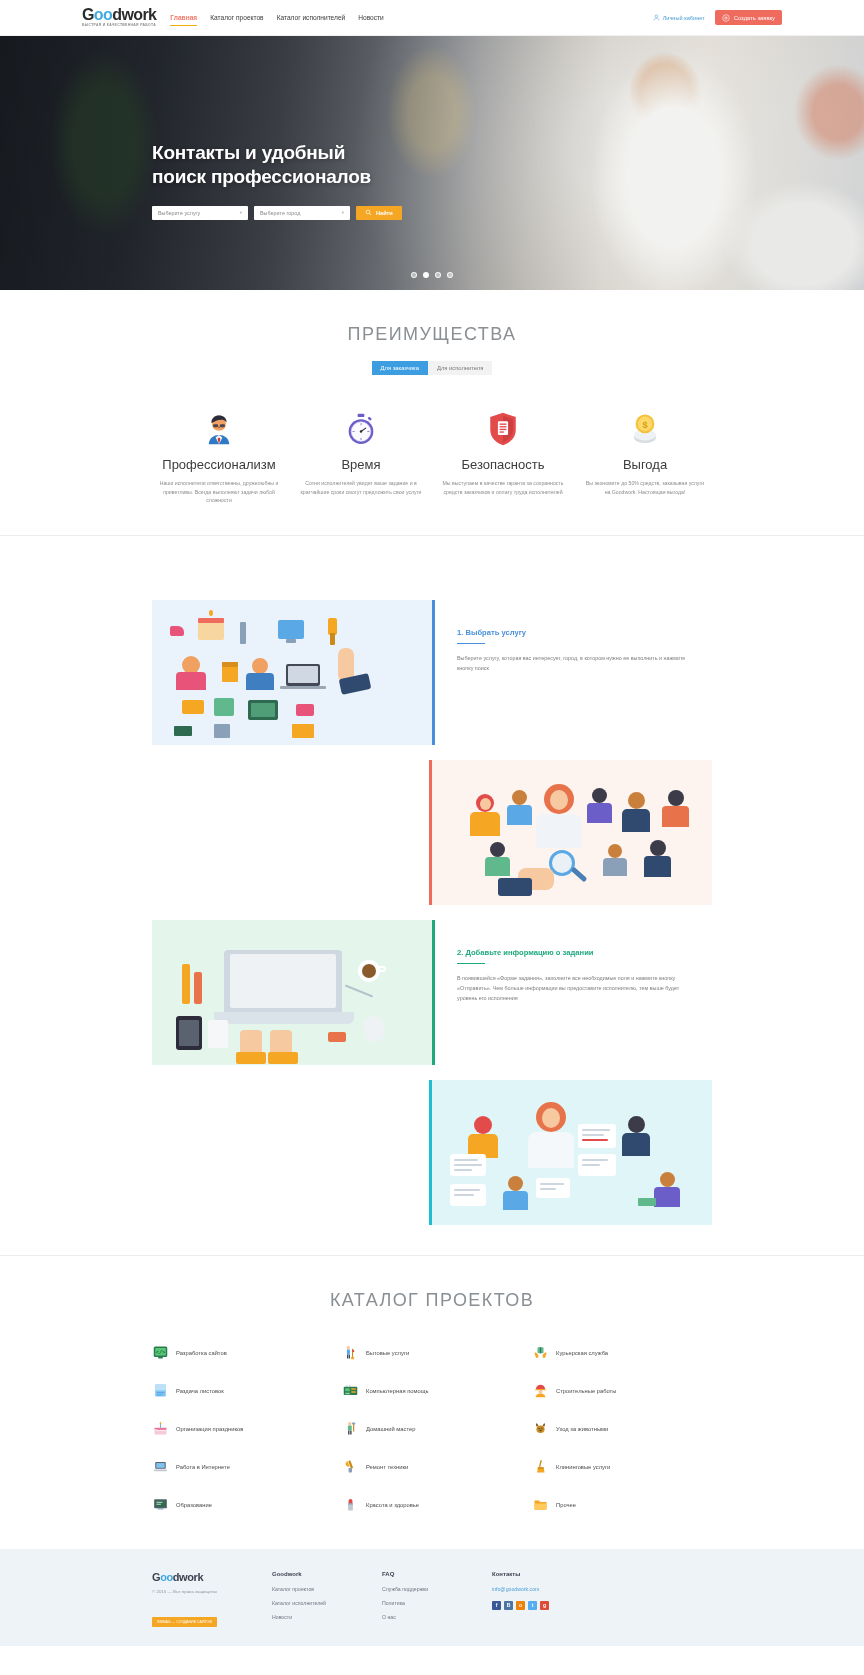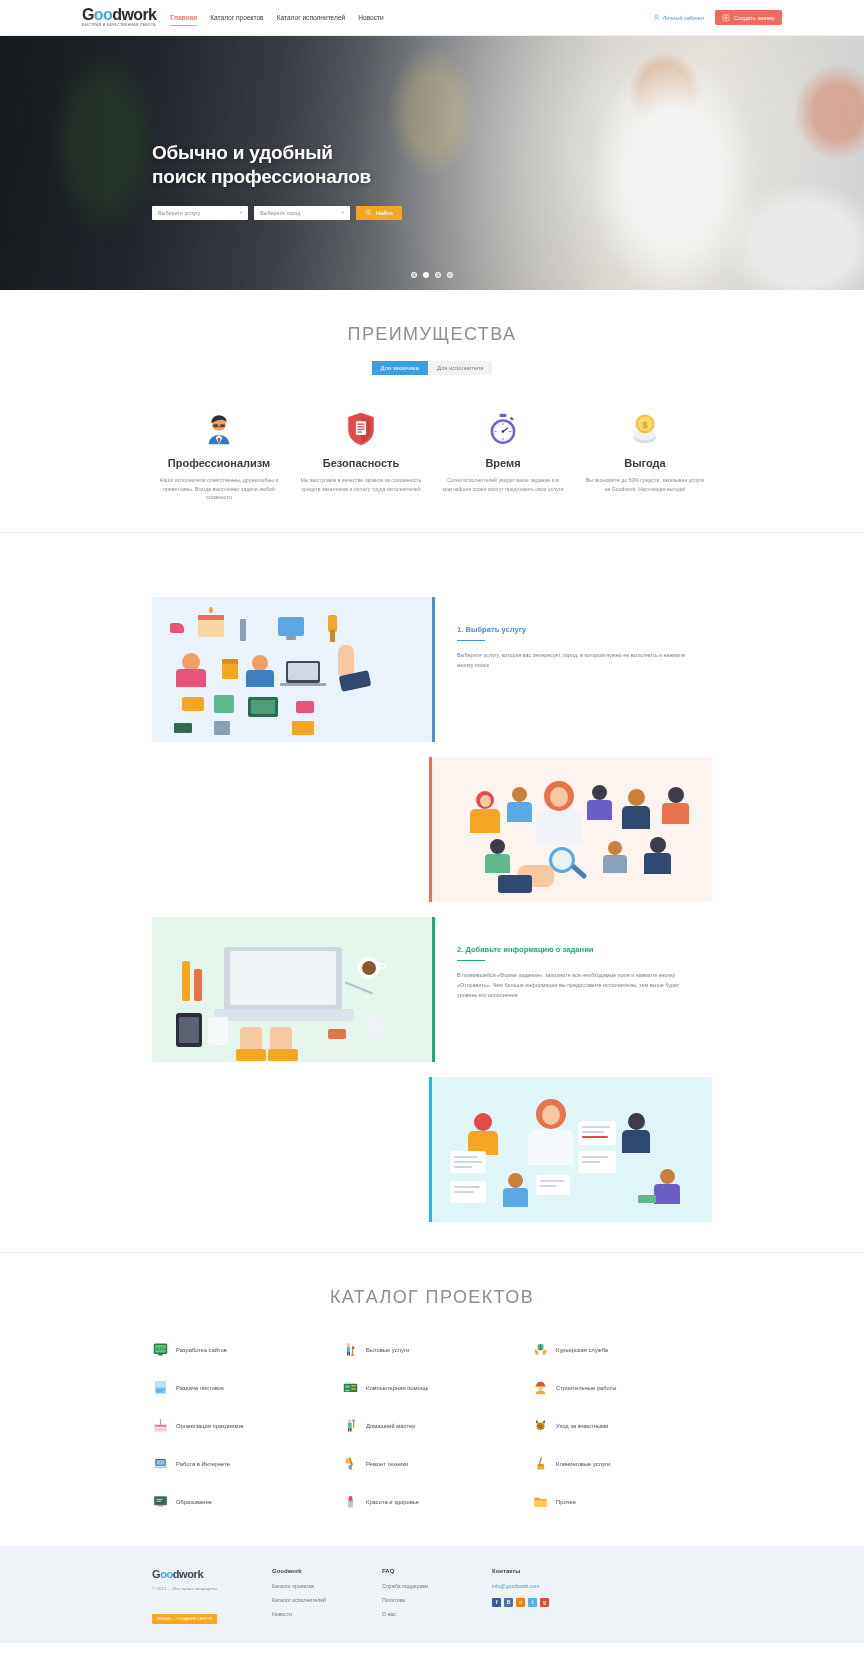"Обычно и удобный" div { text: Обычно -> Контакты }
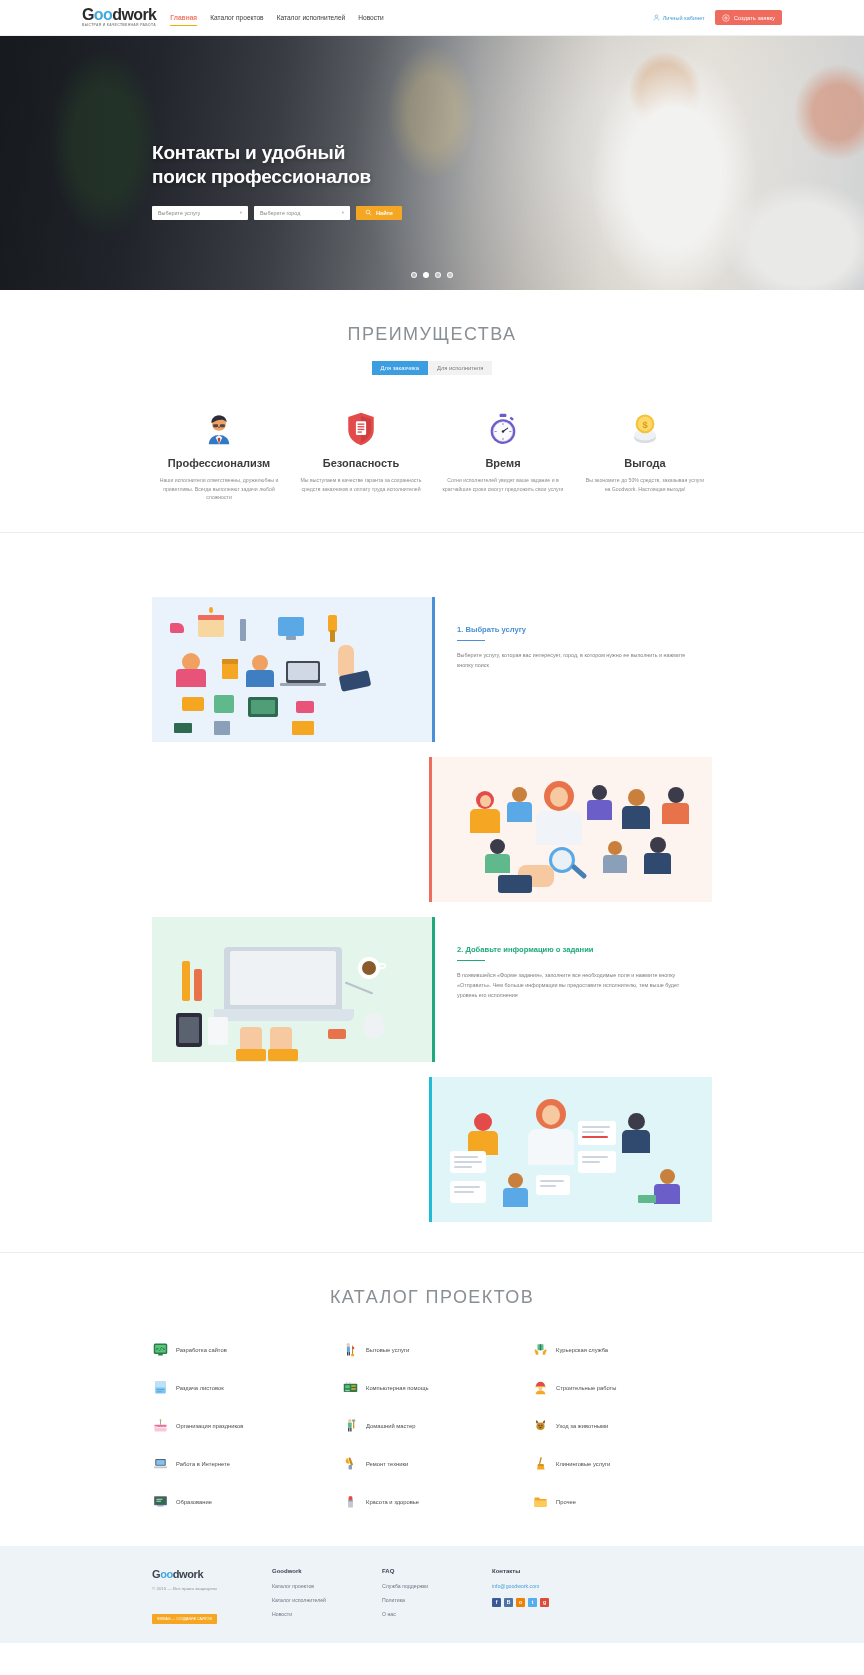"Профессионализм" .adv-name { font-size: 11px -> 13px; font-weight: 700 -> 400 }
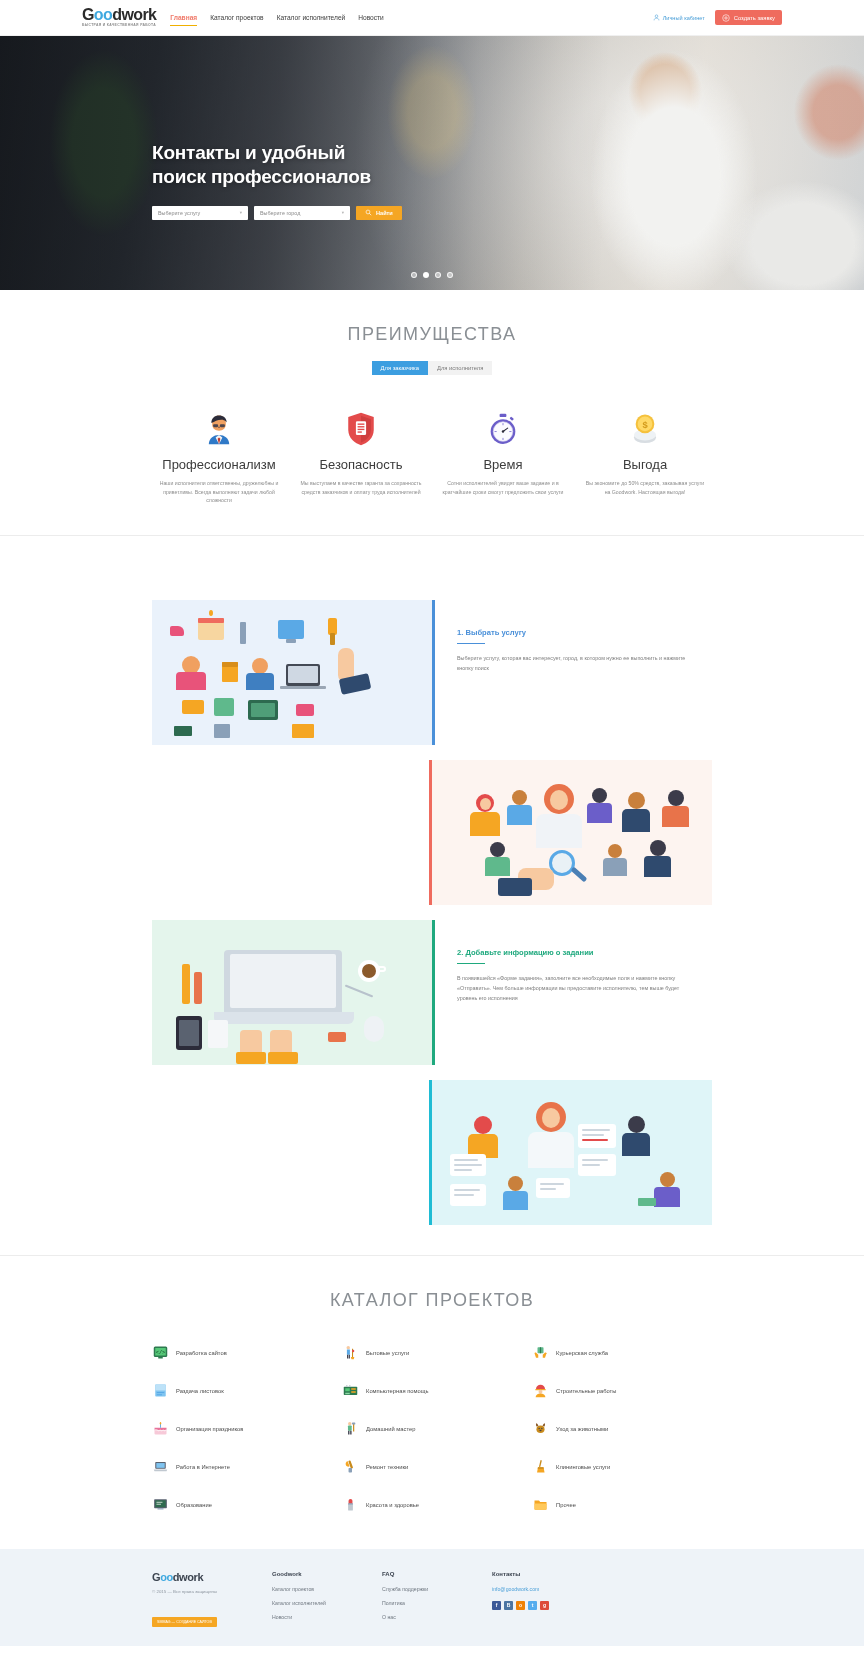"Безопасность" div.adv { order: before "Время" -> after "Время" }
